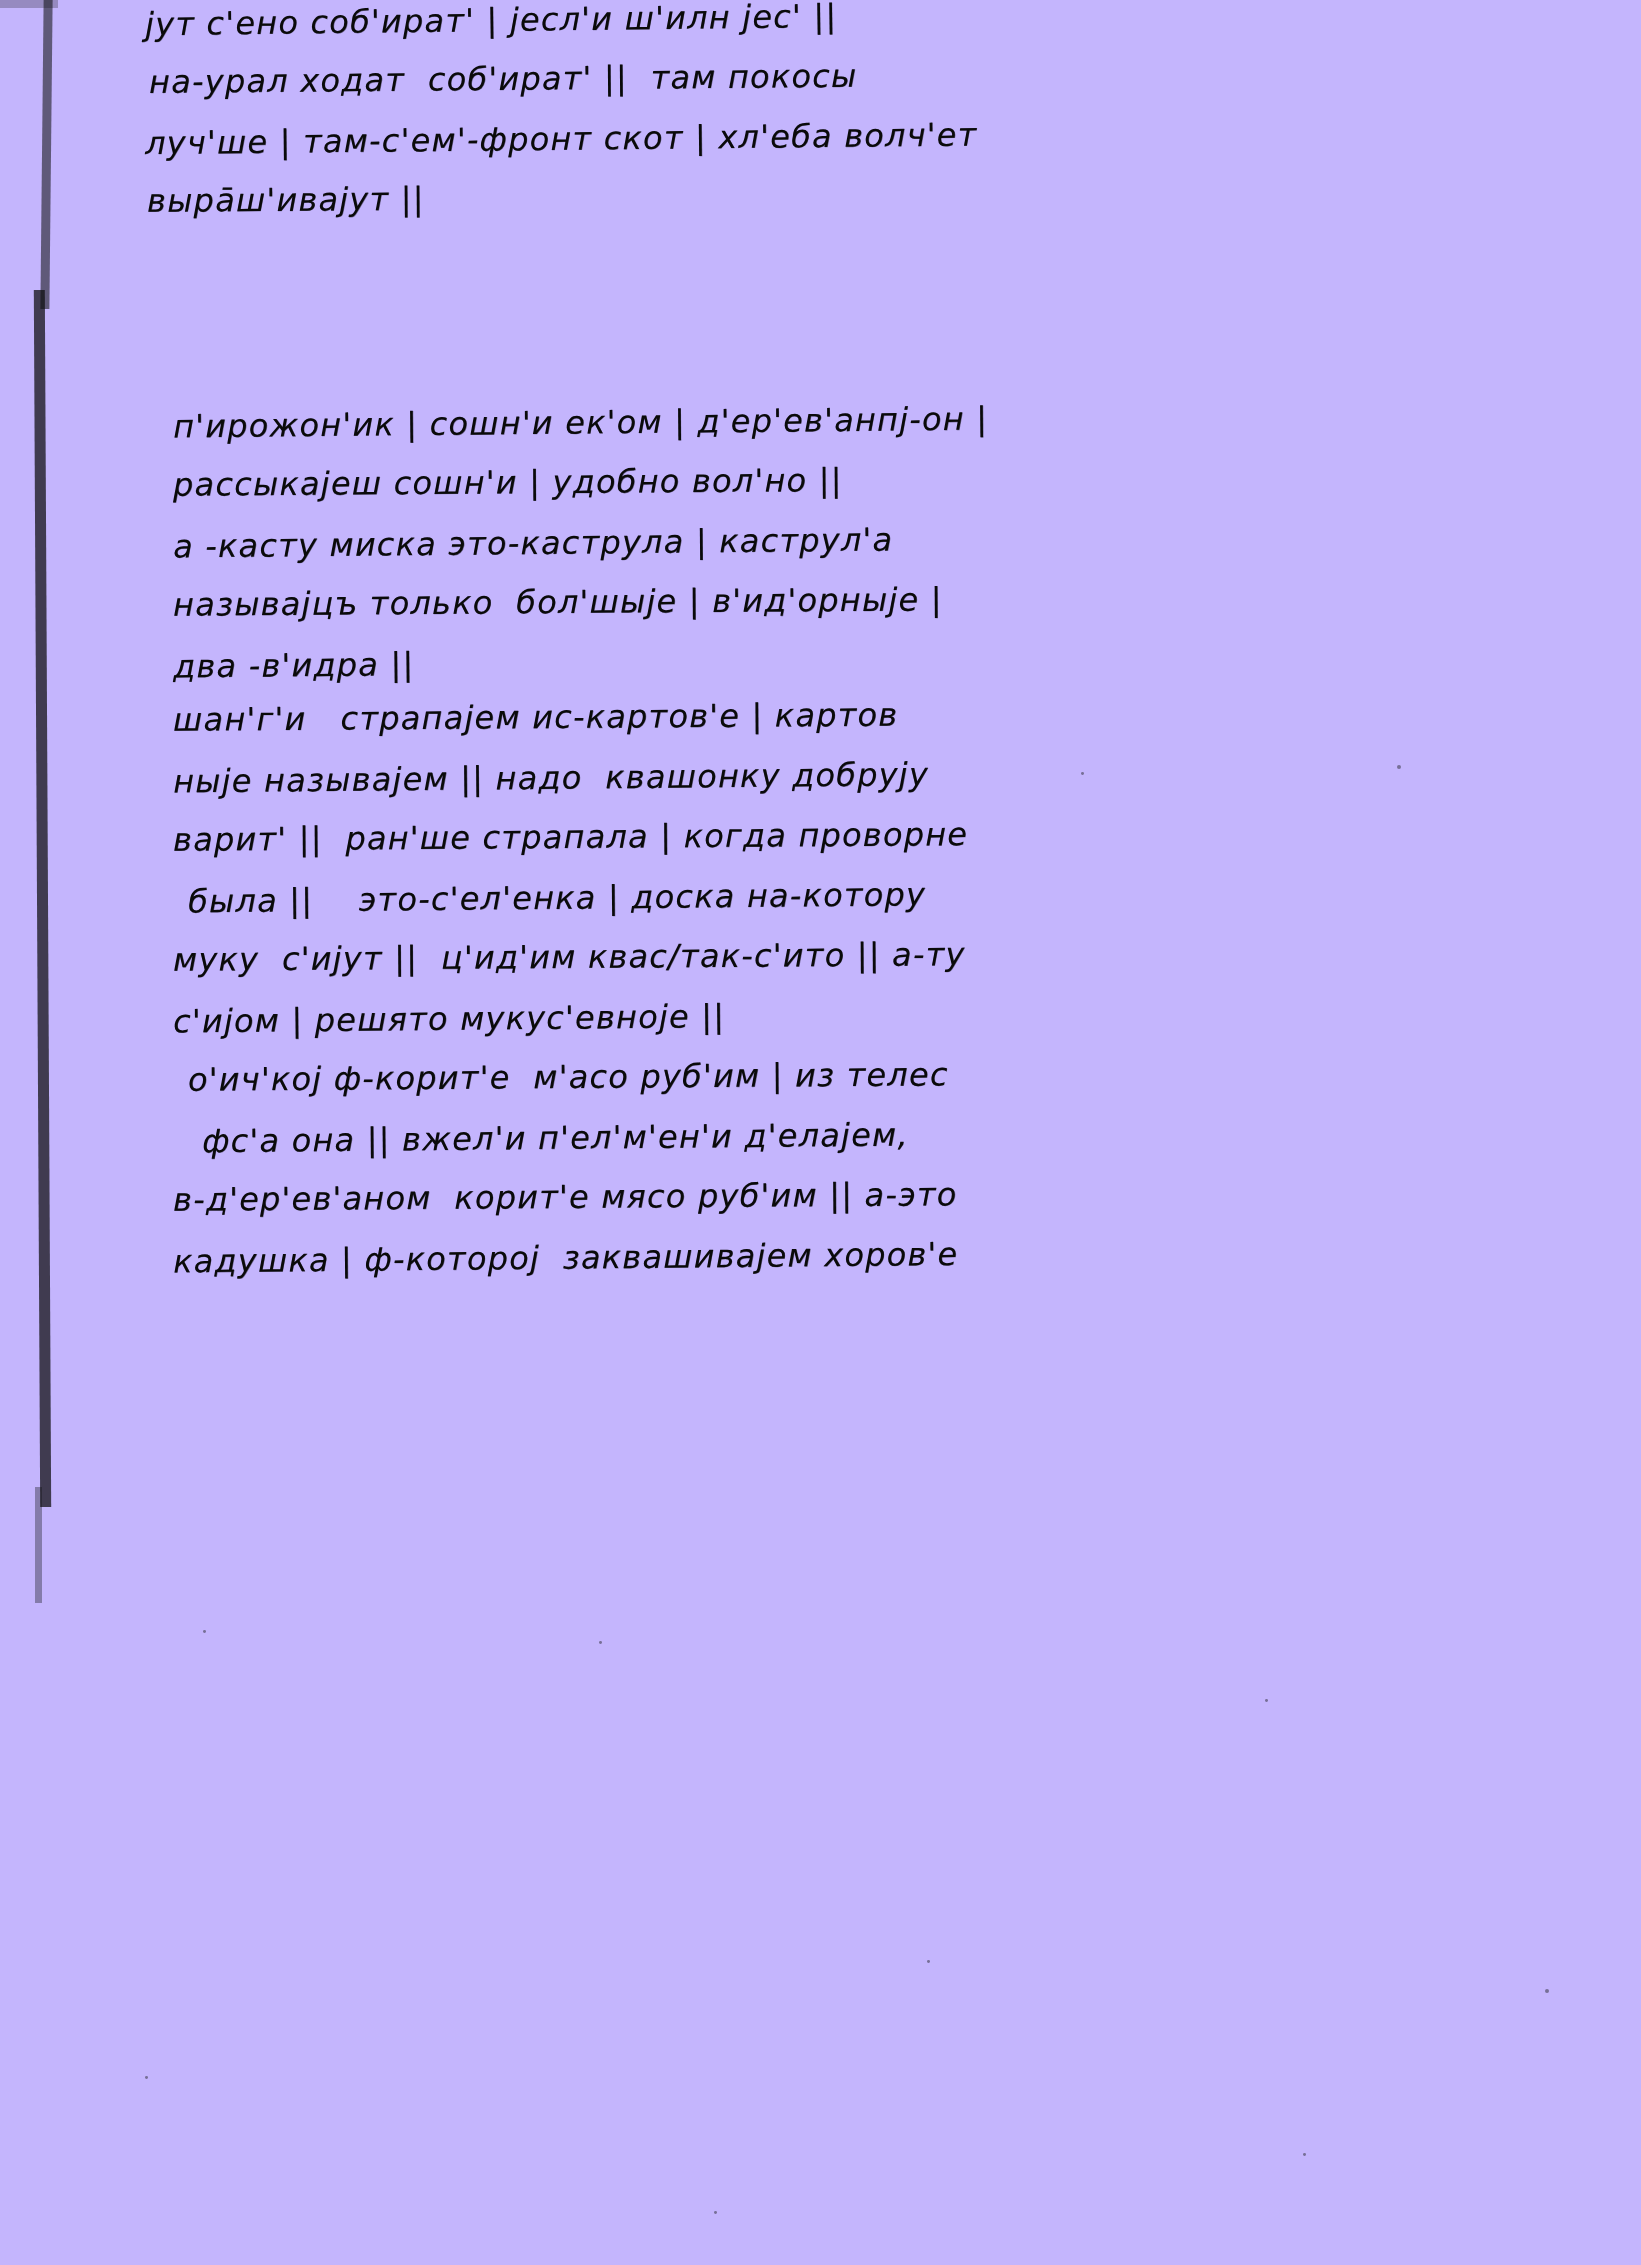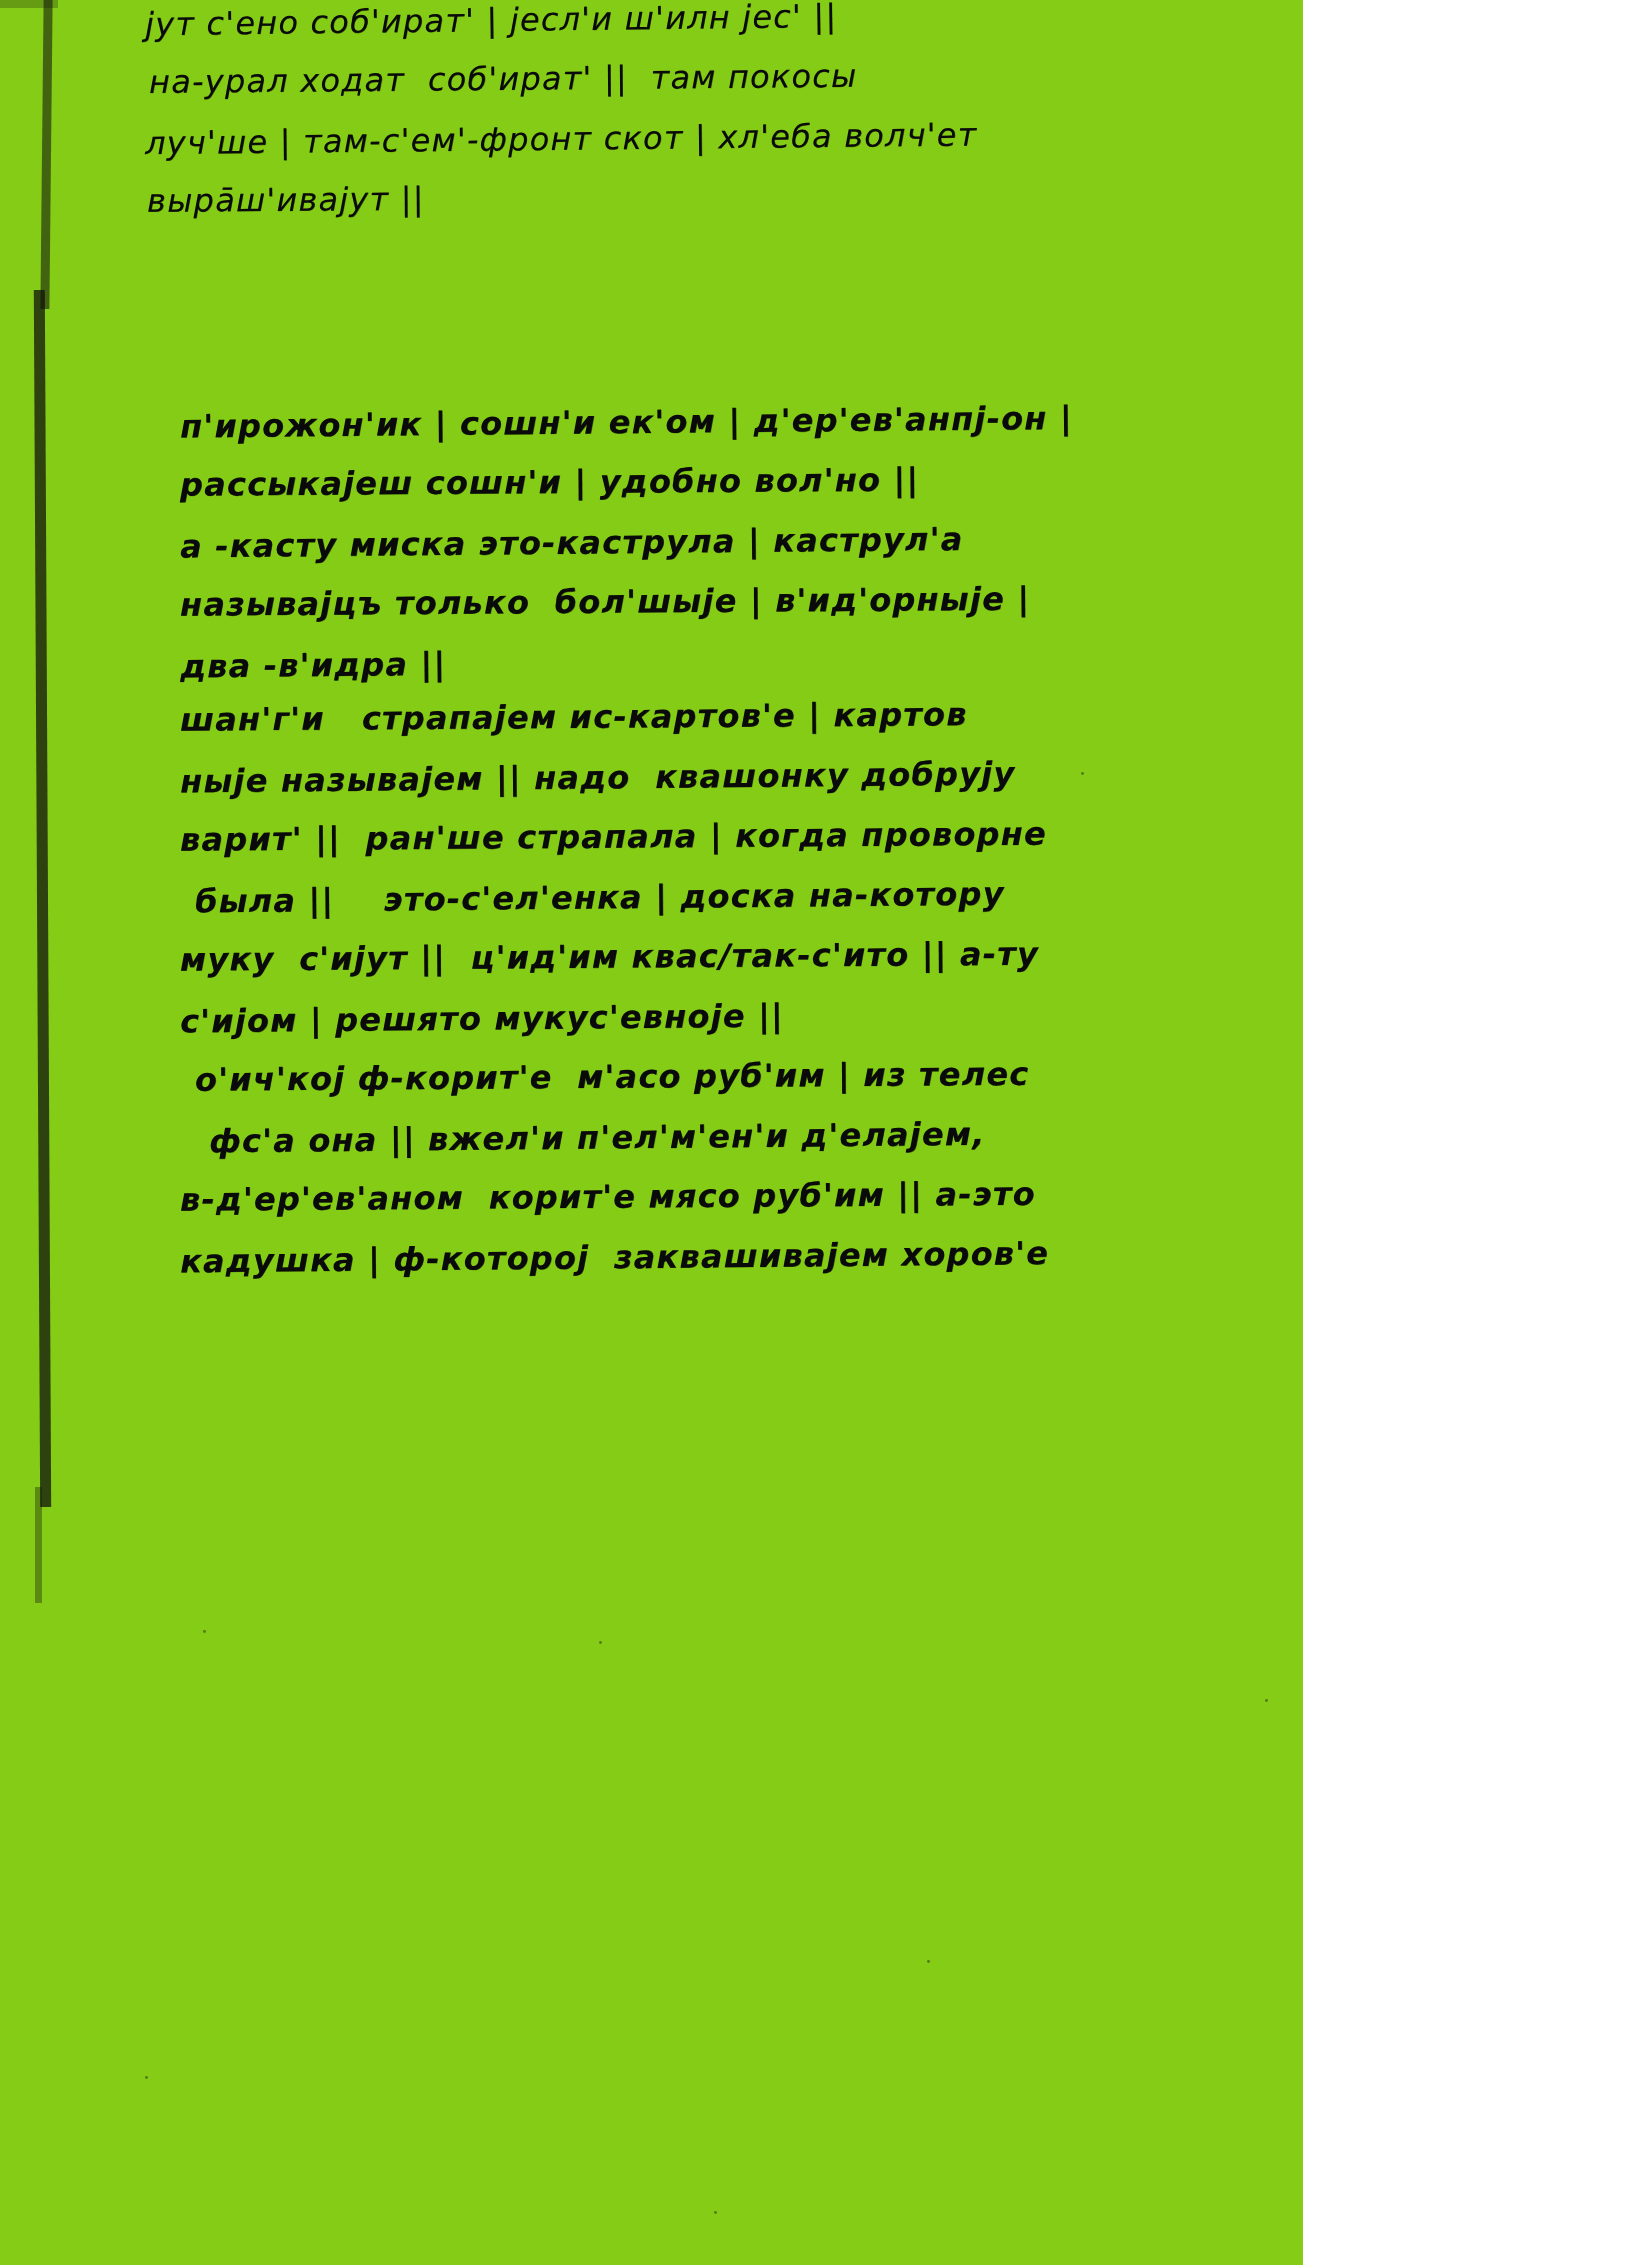"jут с'ено соб'ират' | jесл'и" #page-sheet { background: #84cc16 -> #c4b5fd; width: 1303px -> 1641px }
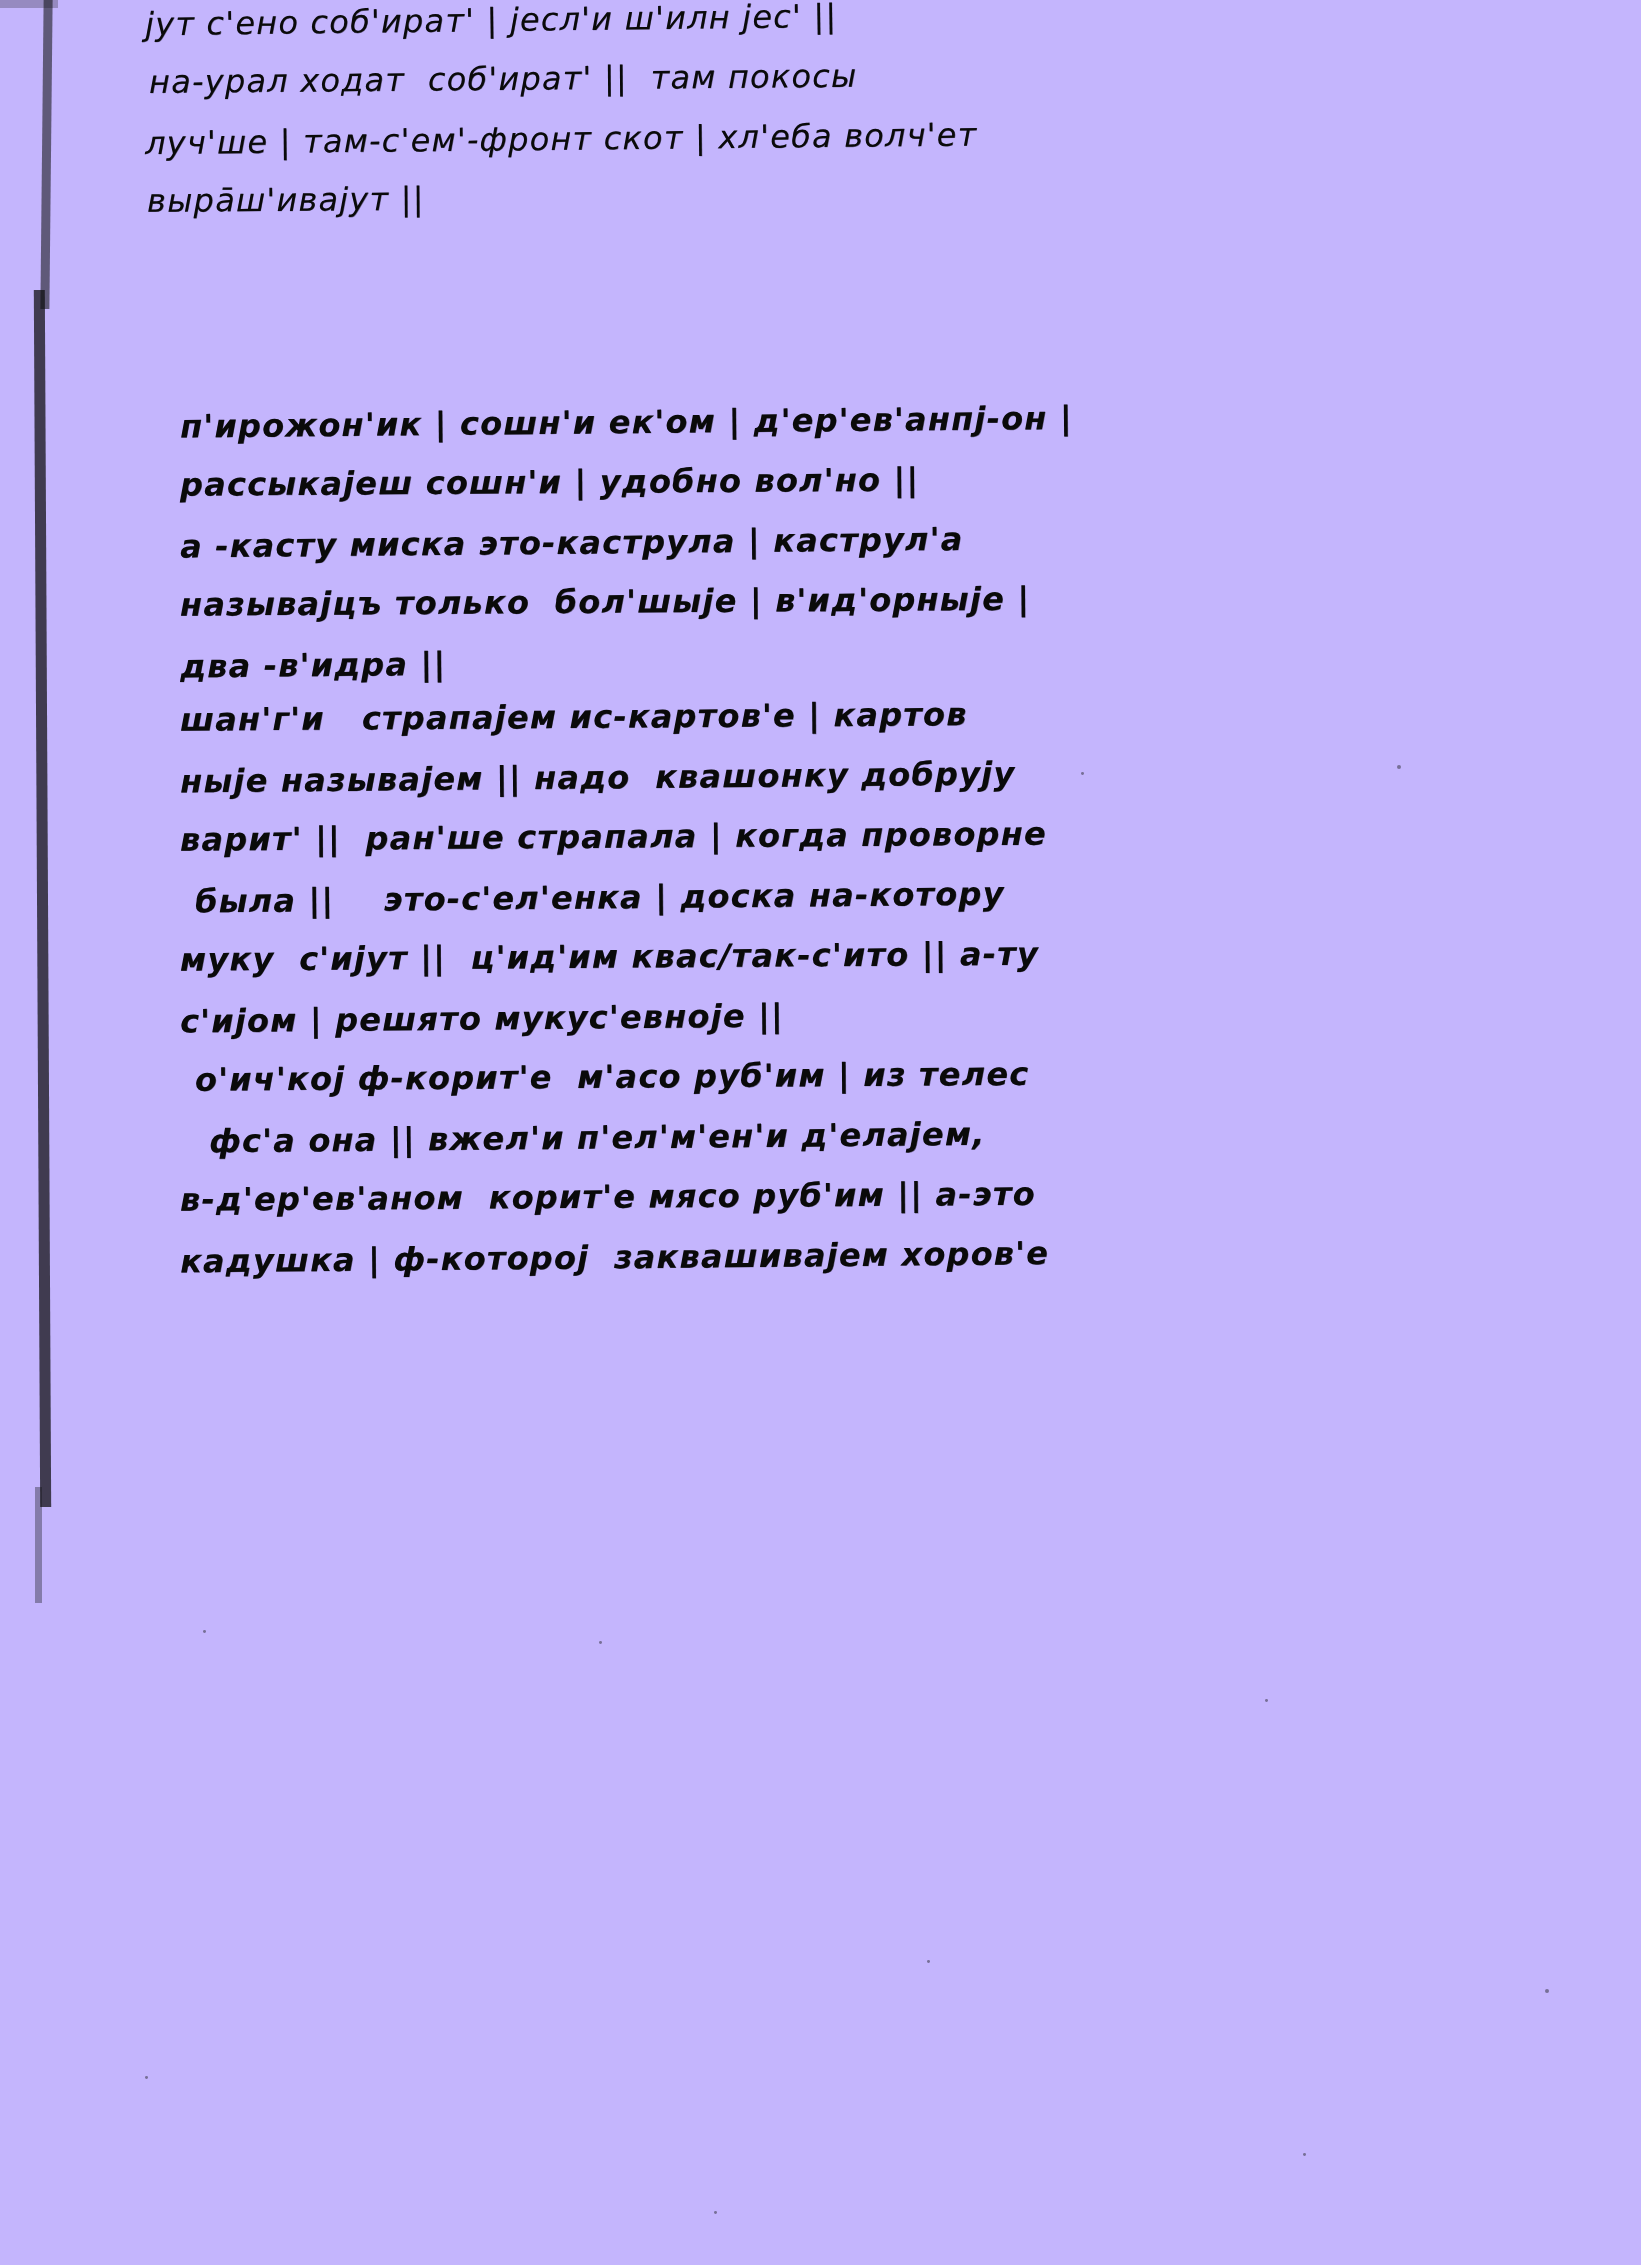"п'ирожон'ик | сошн'и ек'ом |" #block-body { font-weight: bold -> none; left: 180px -> 173px }
